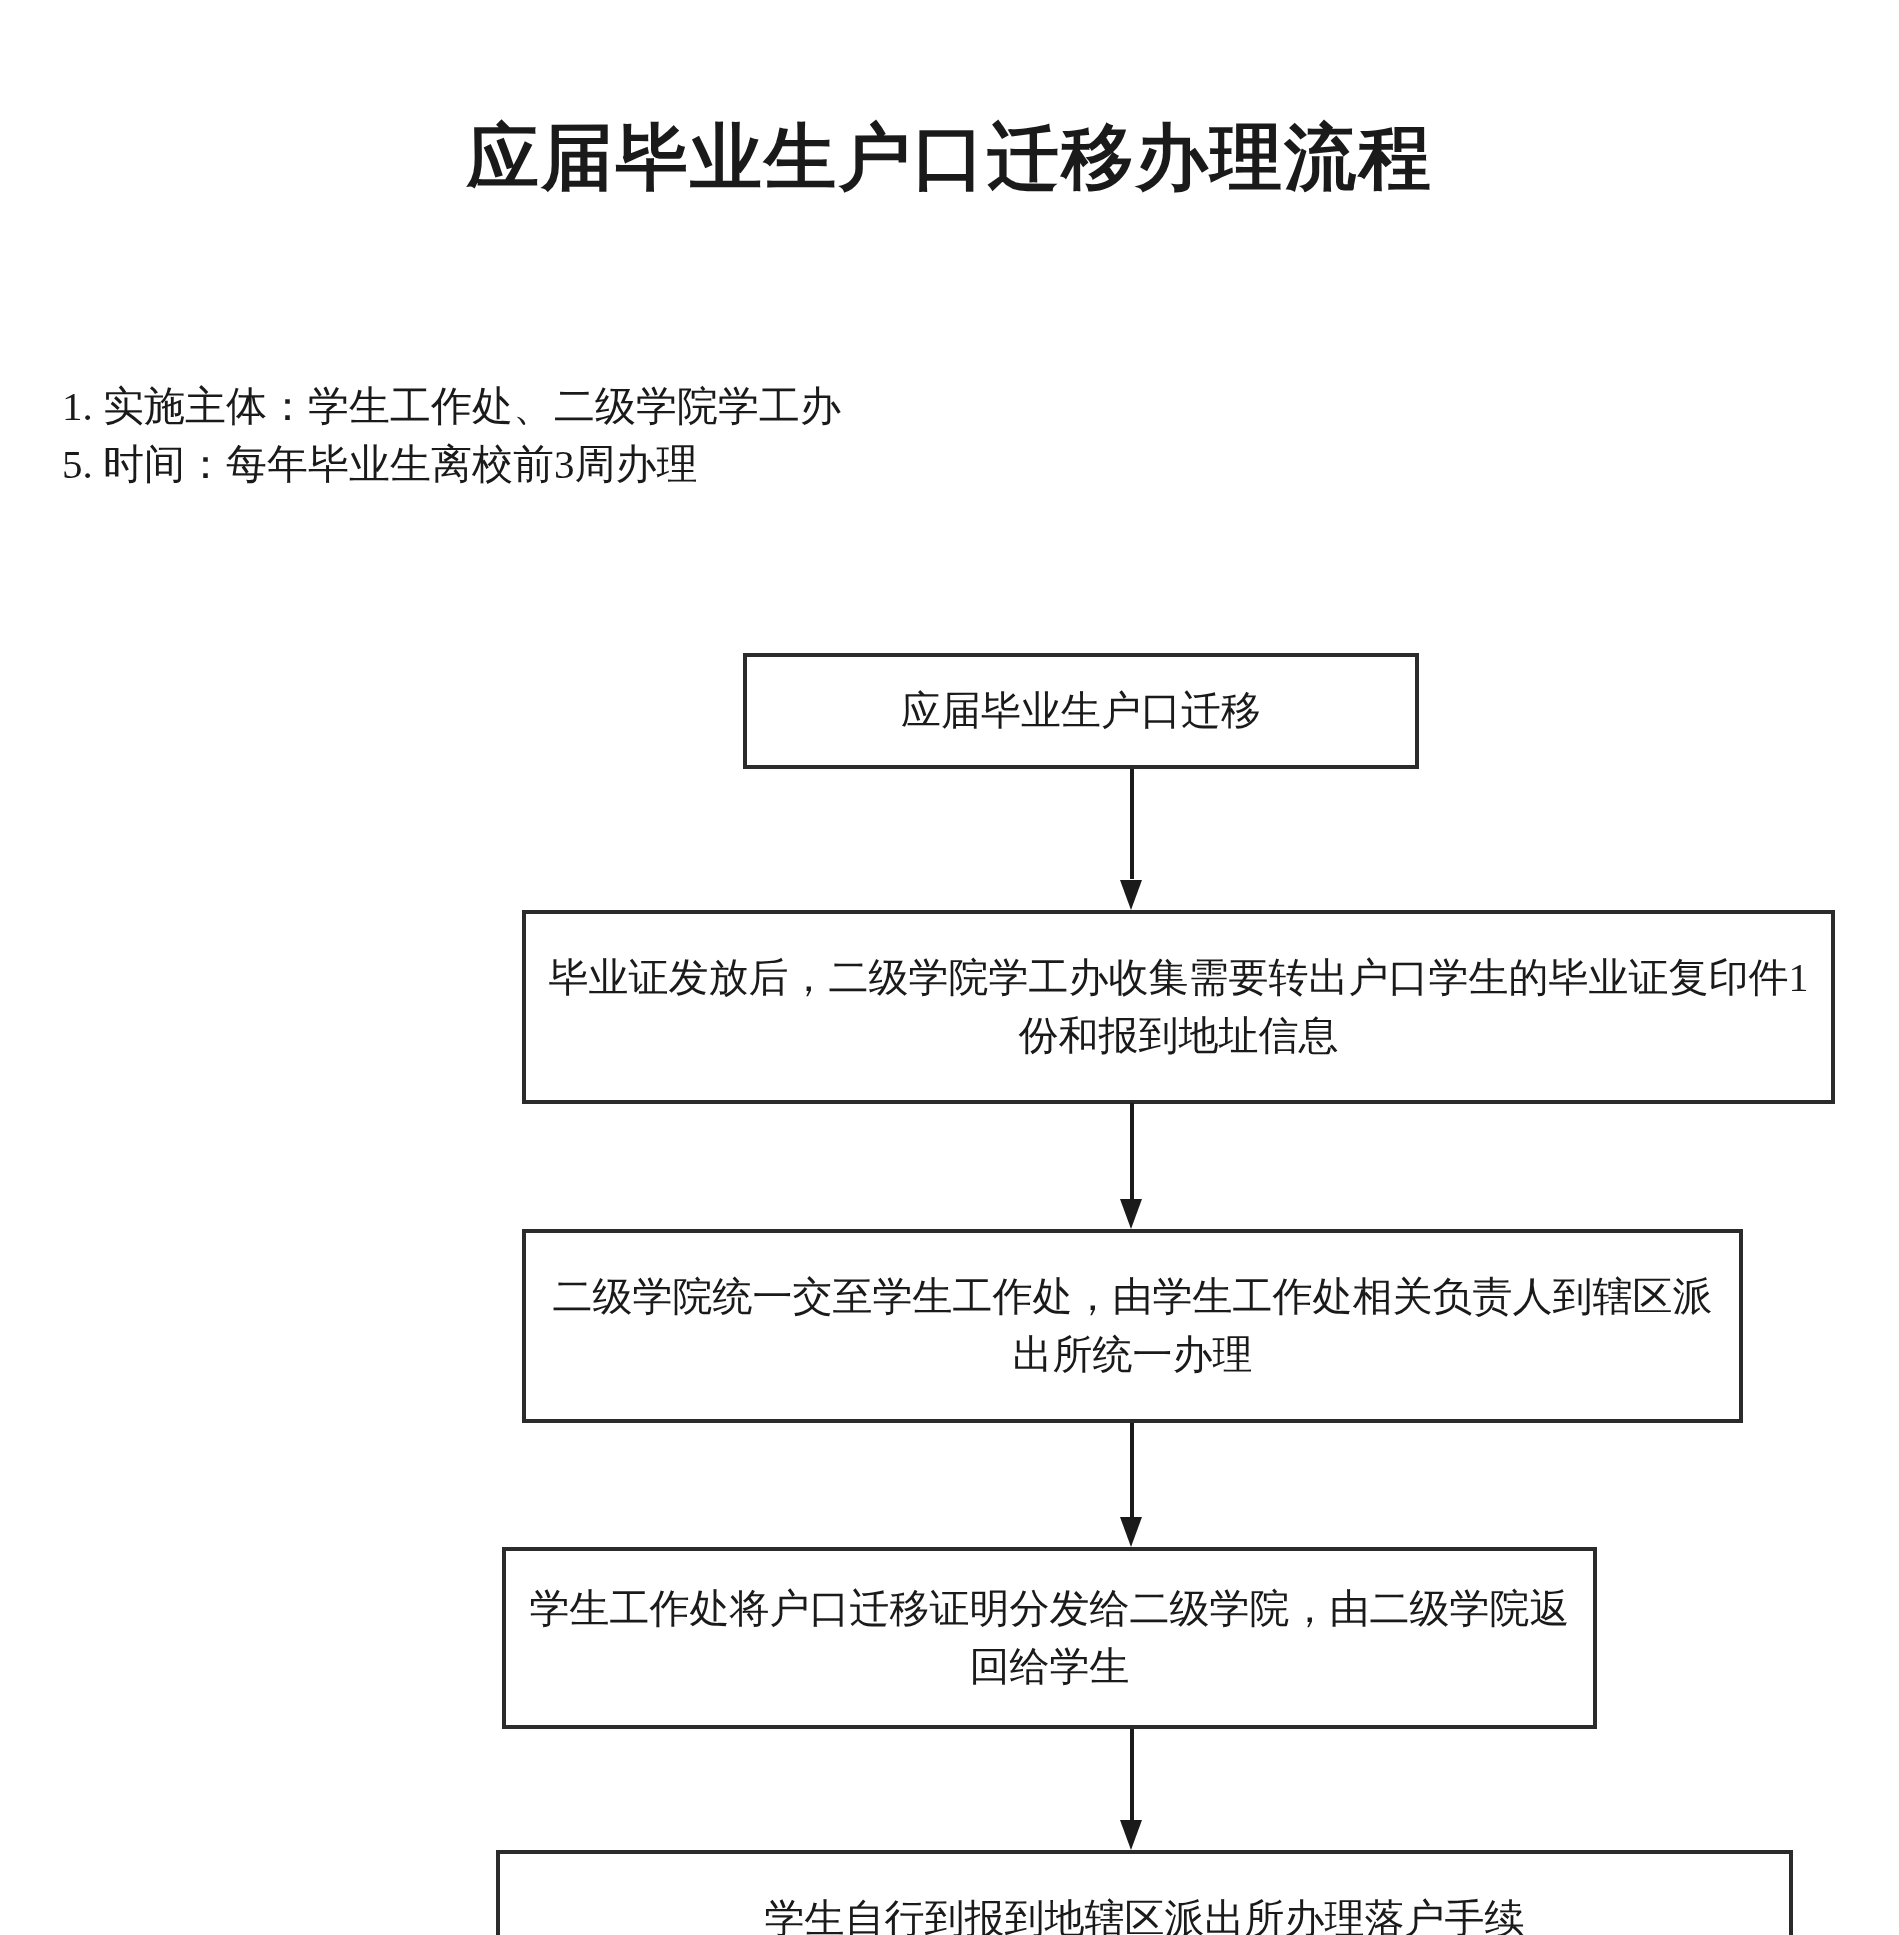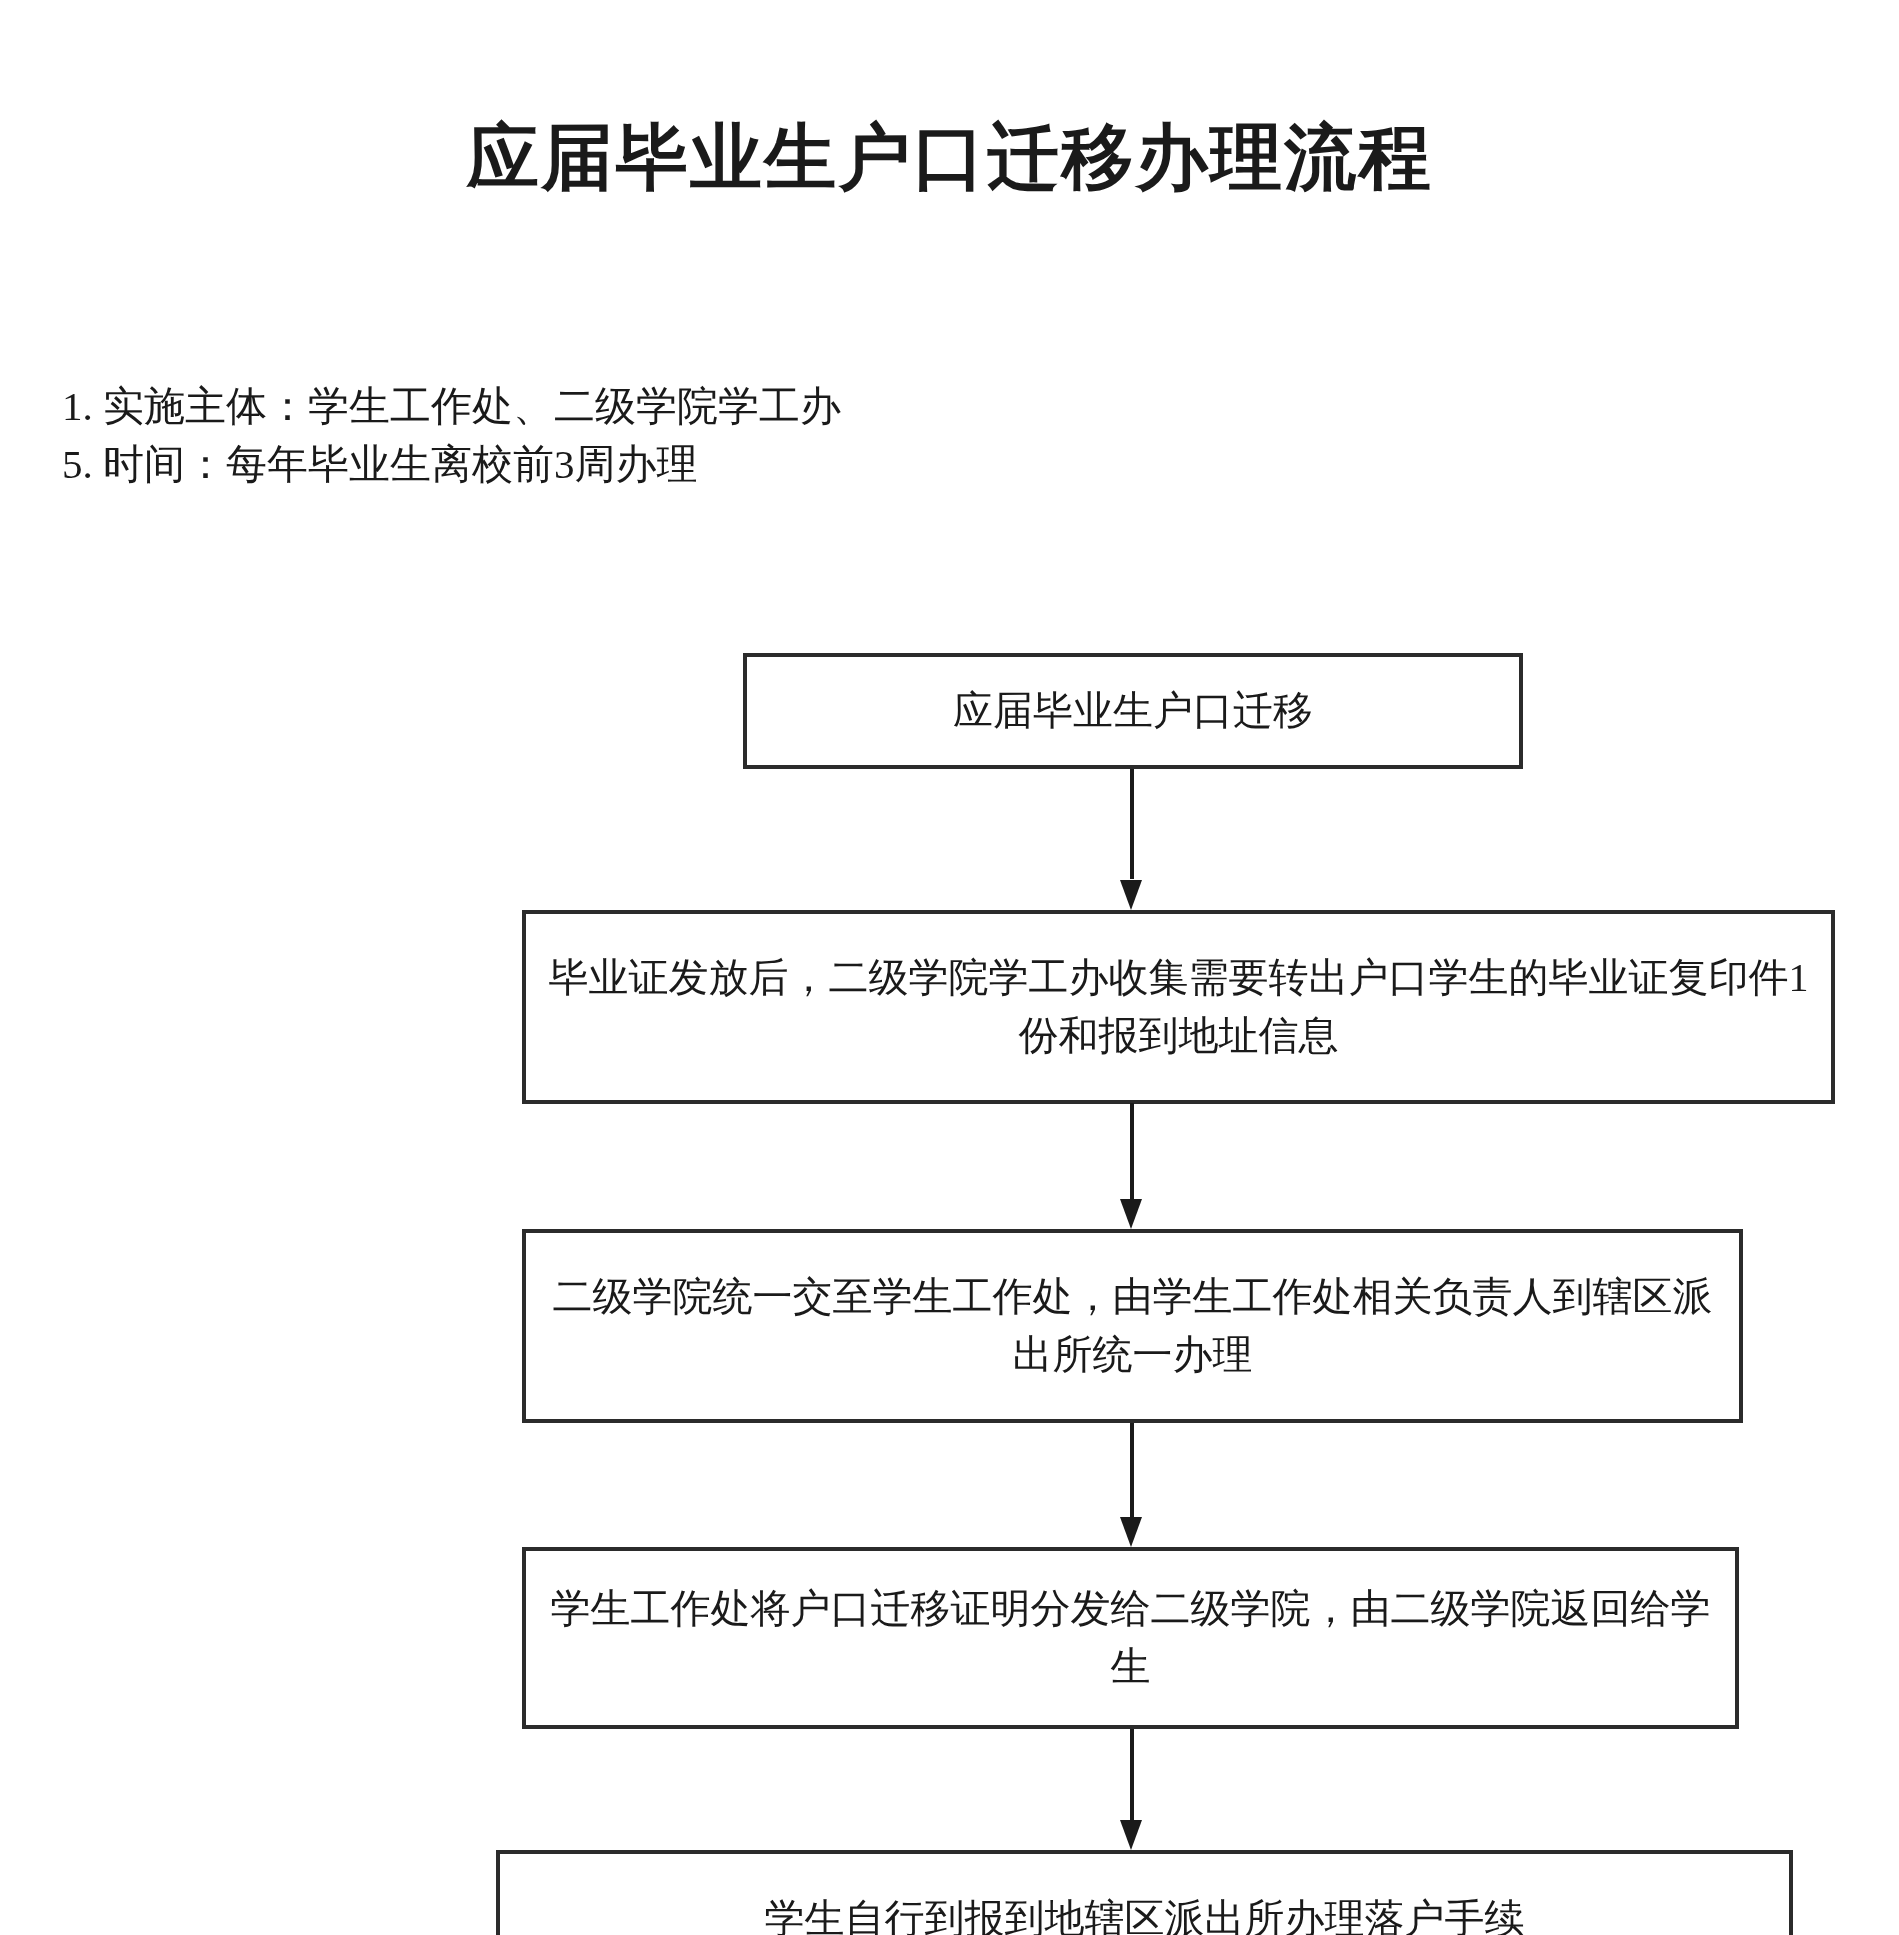"应届毕业生户口迁移" .node-1 { width: 780px -> 676px }
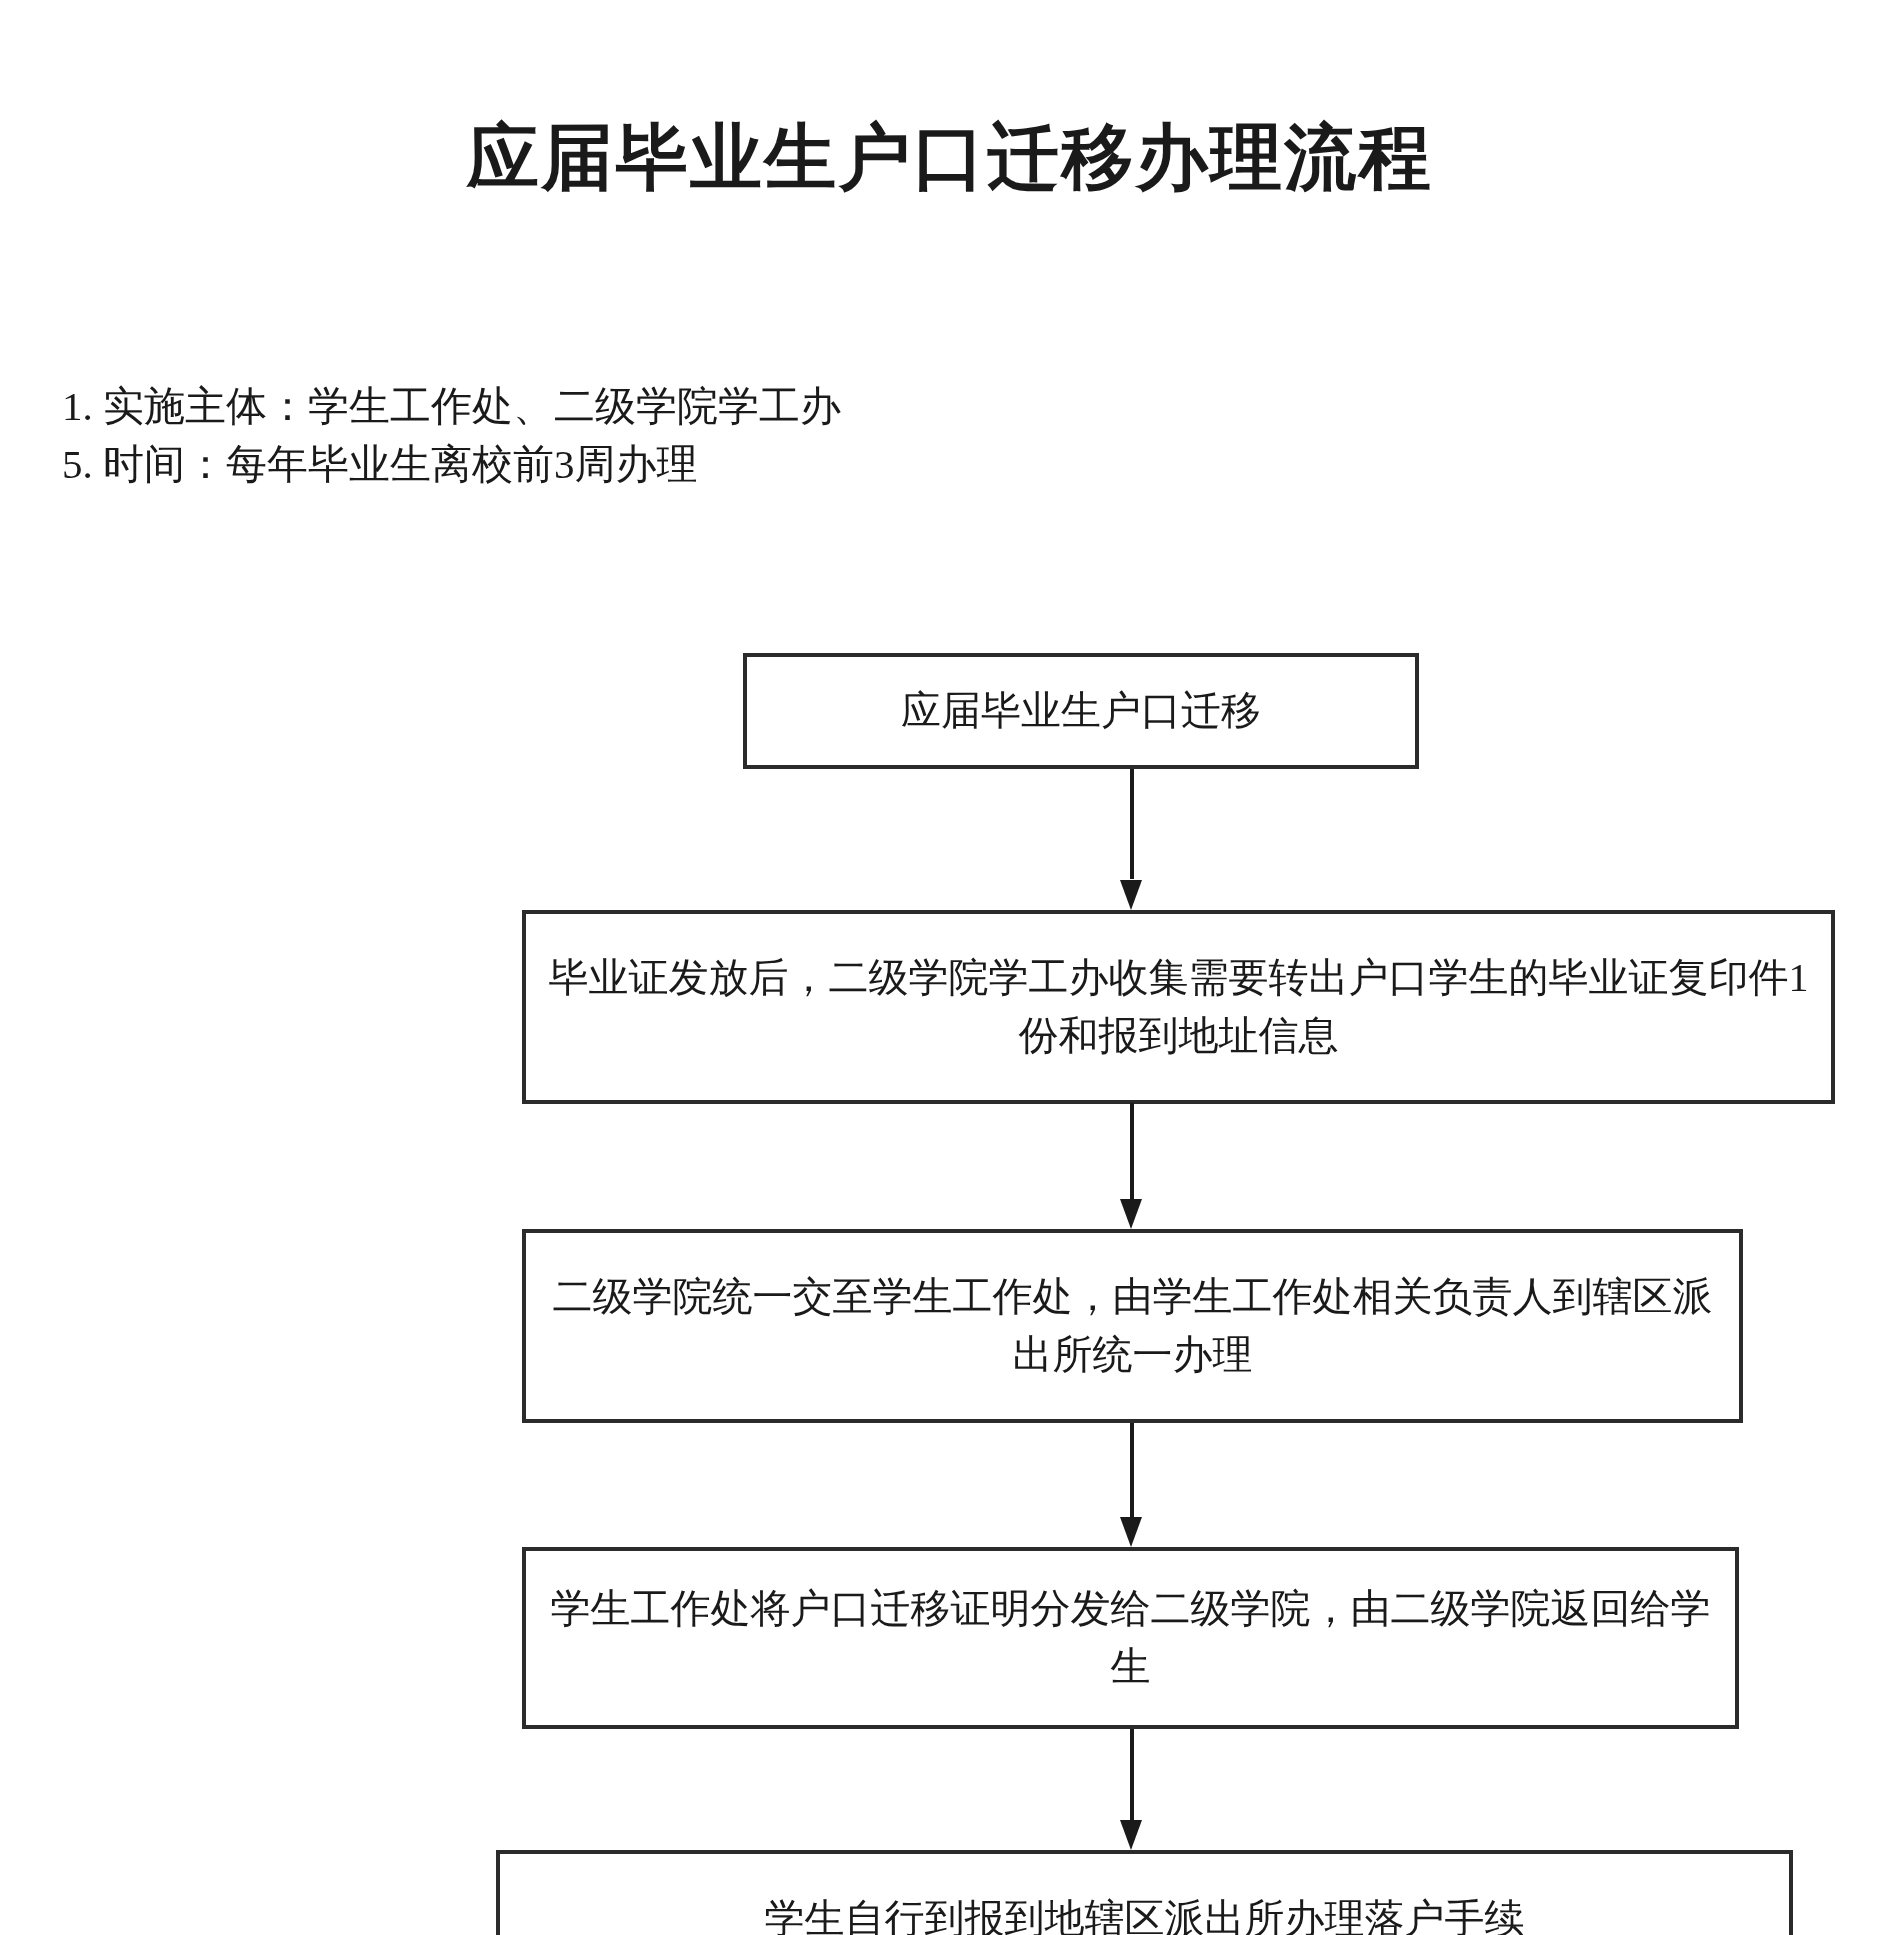"学生工作处将户口迁移证明分发给二级学院，由二级学院返回给学生" .node-4 { left: 522px -> 502px; width: 1217px -> 1095px }
